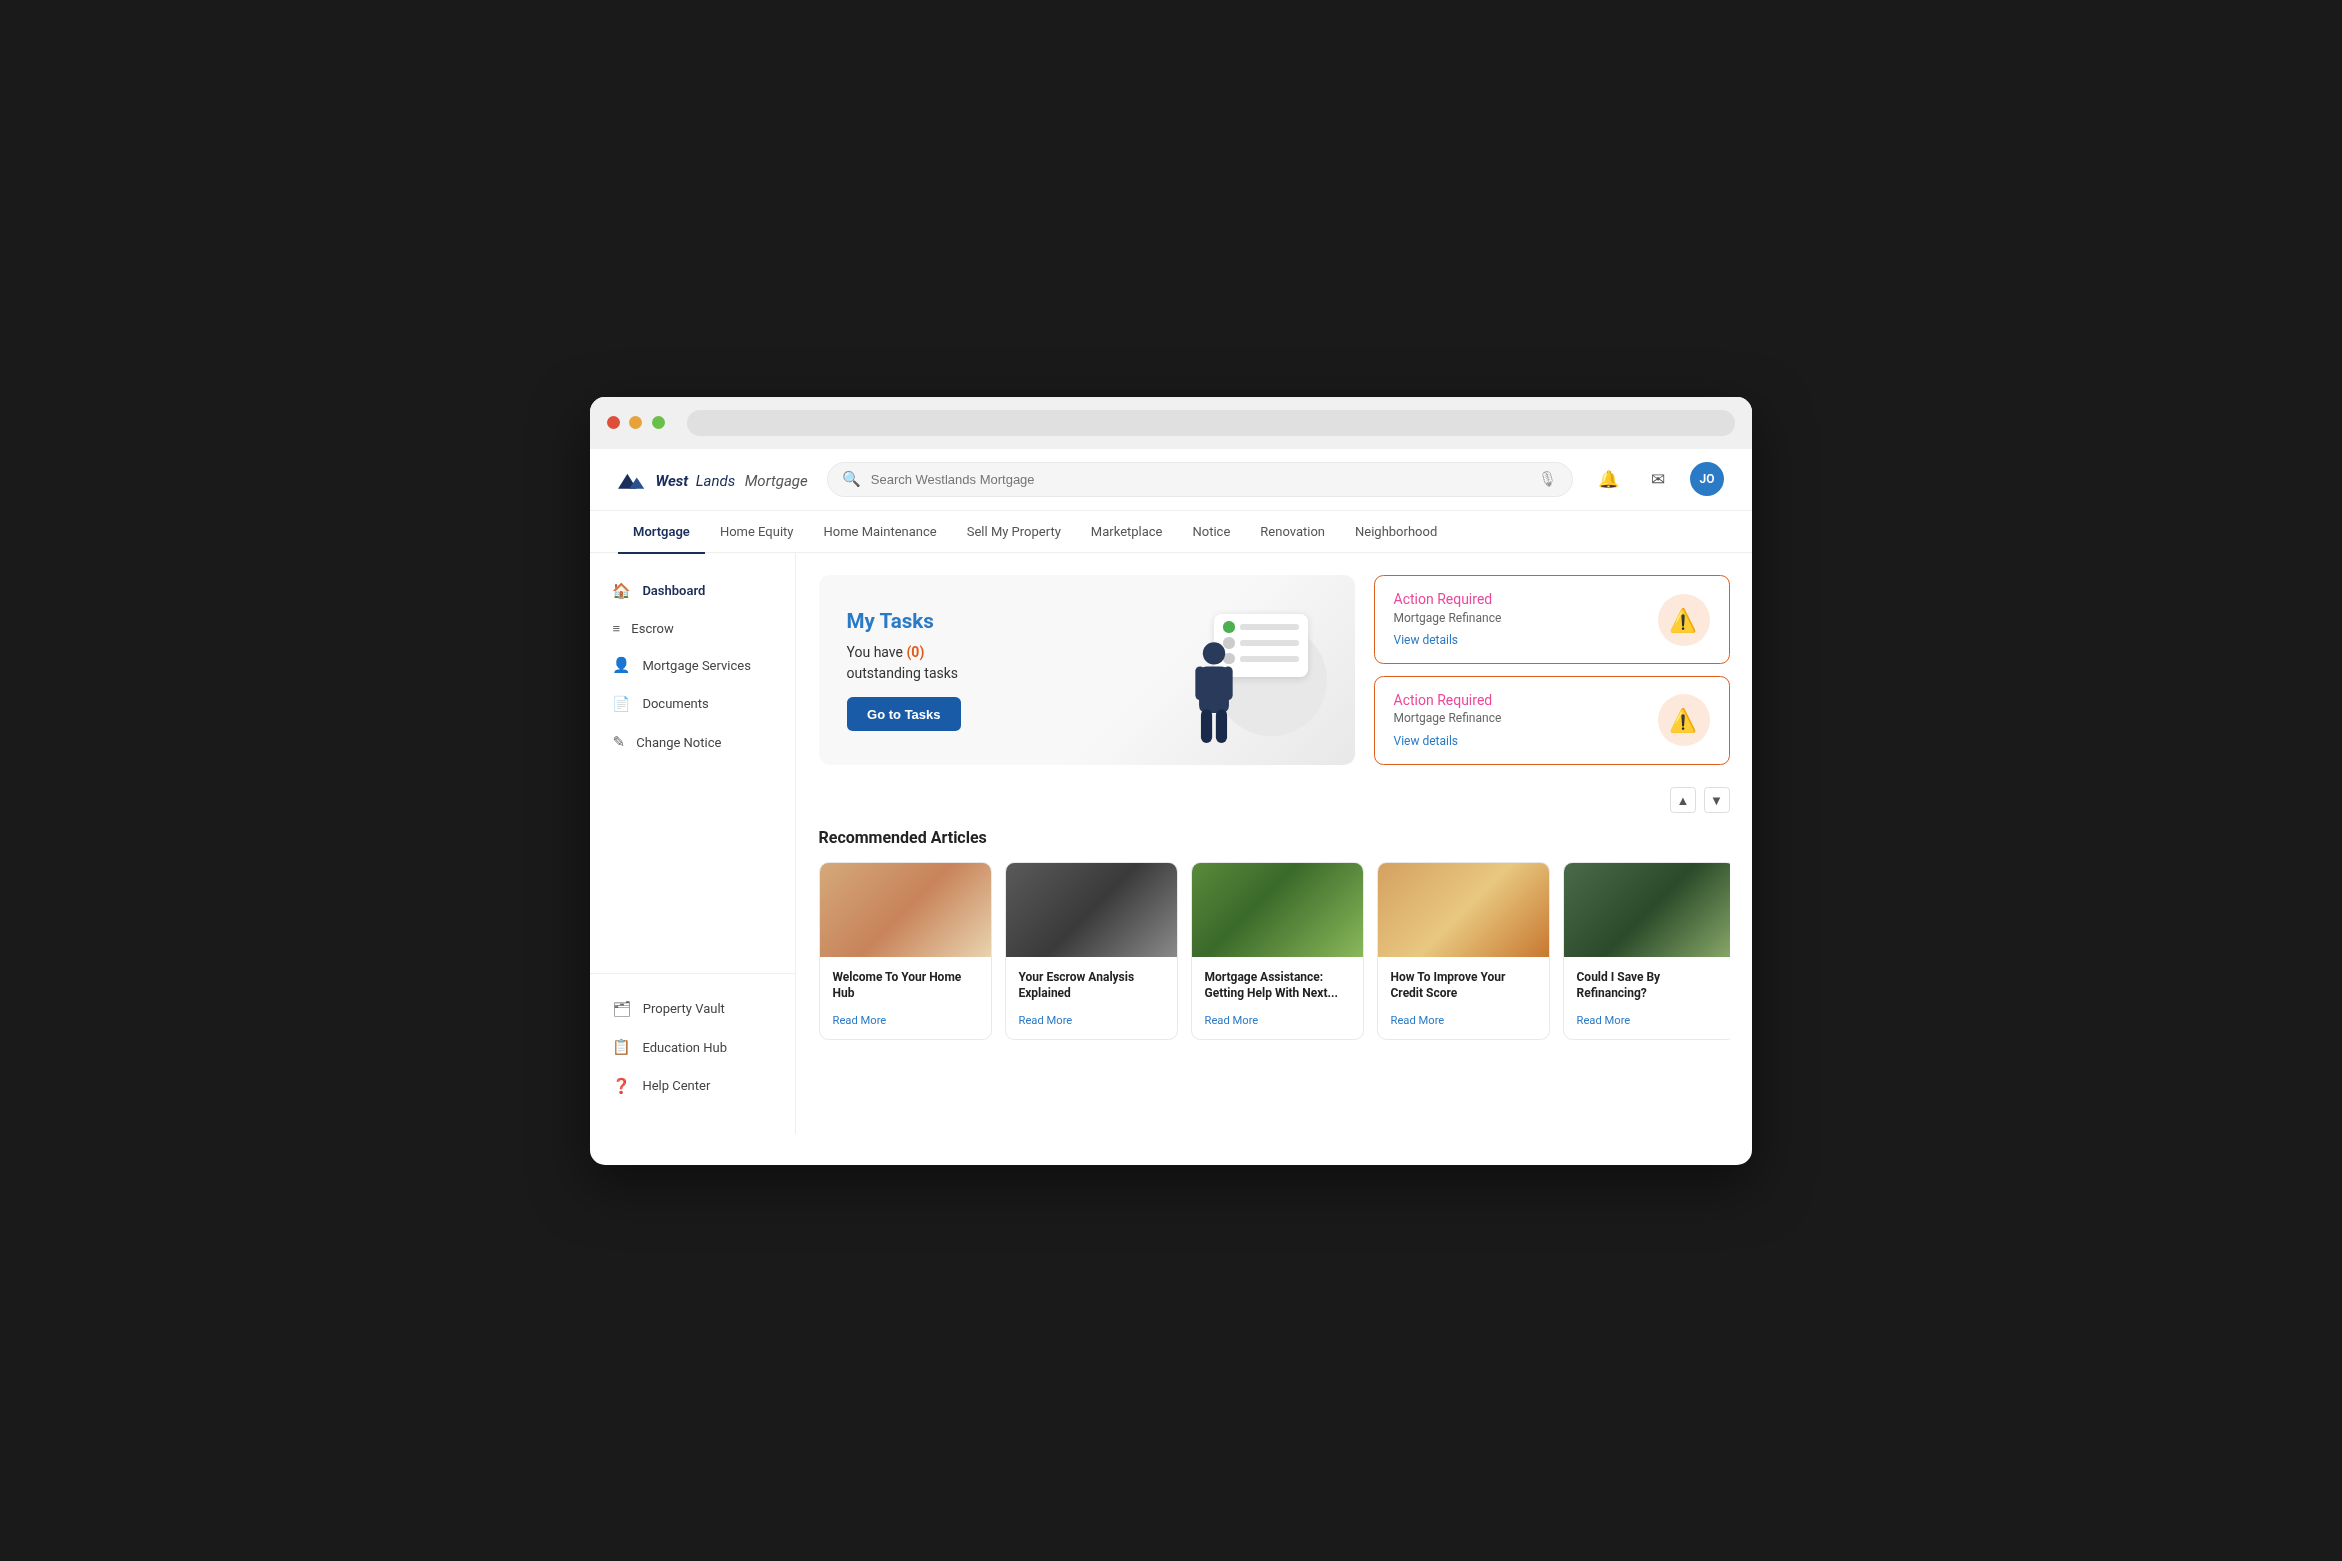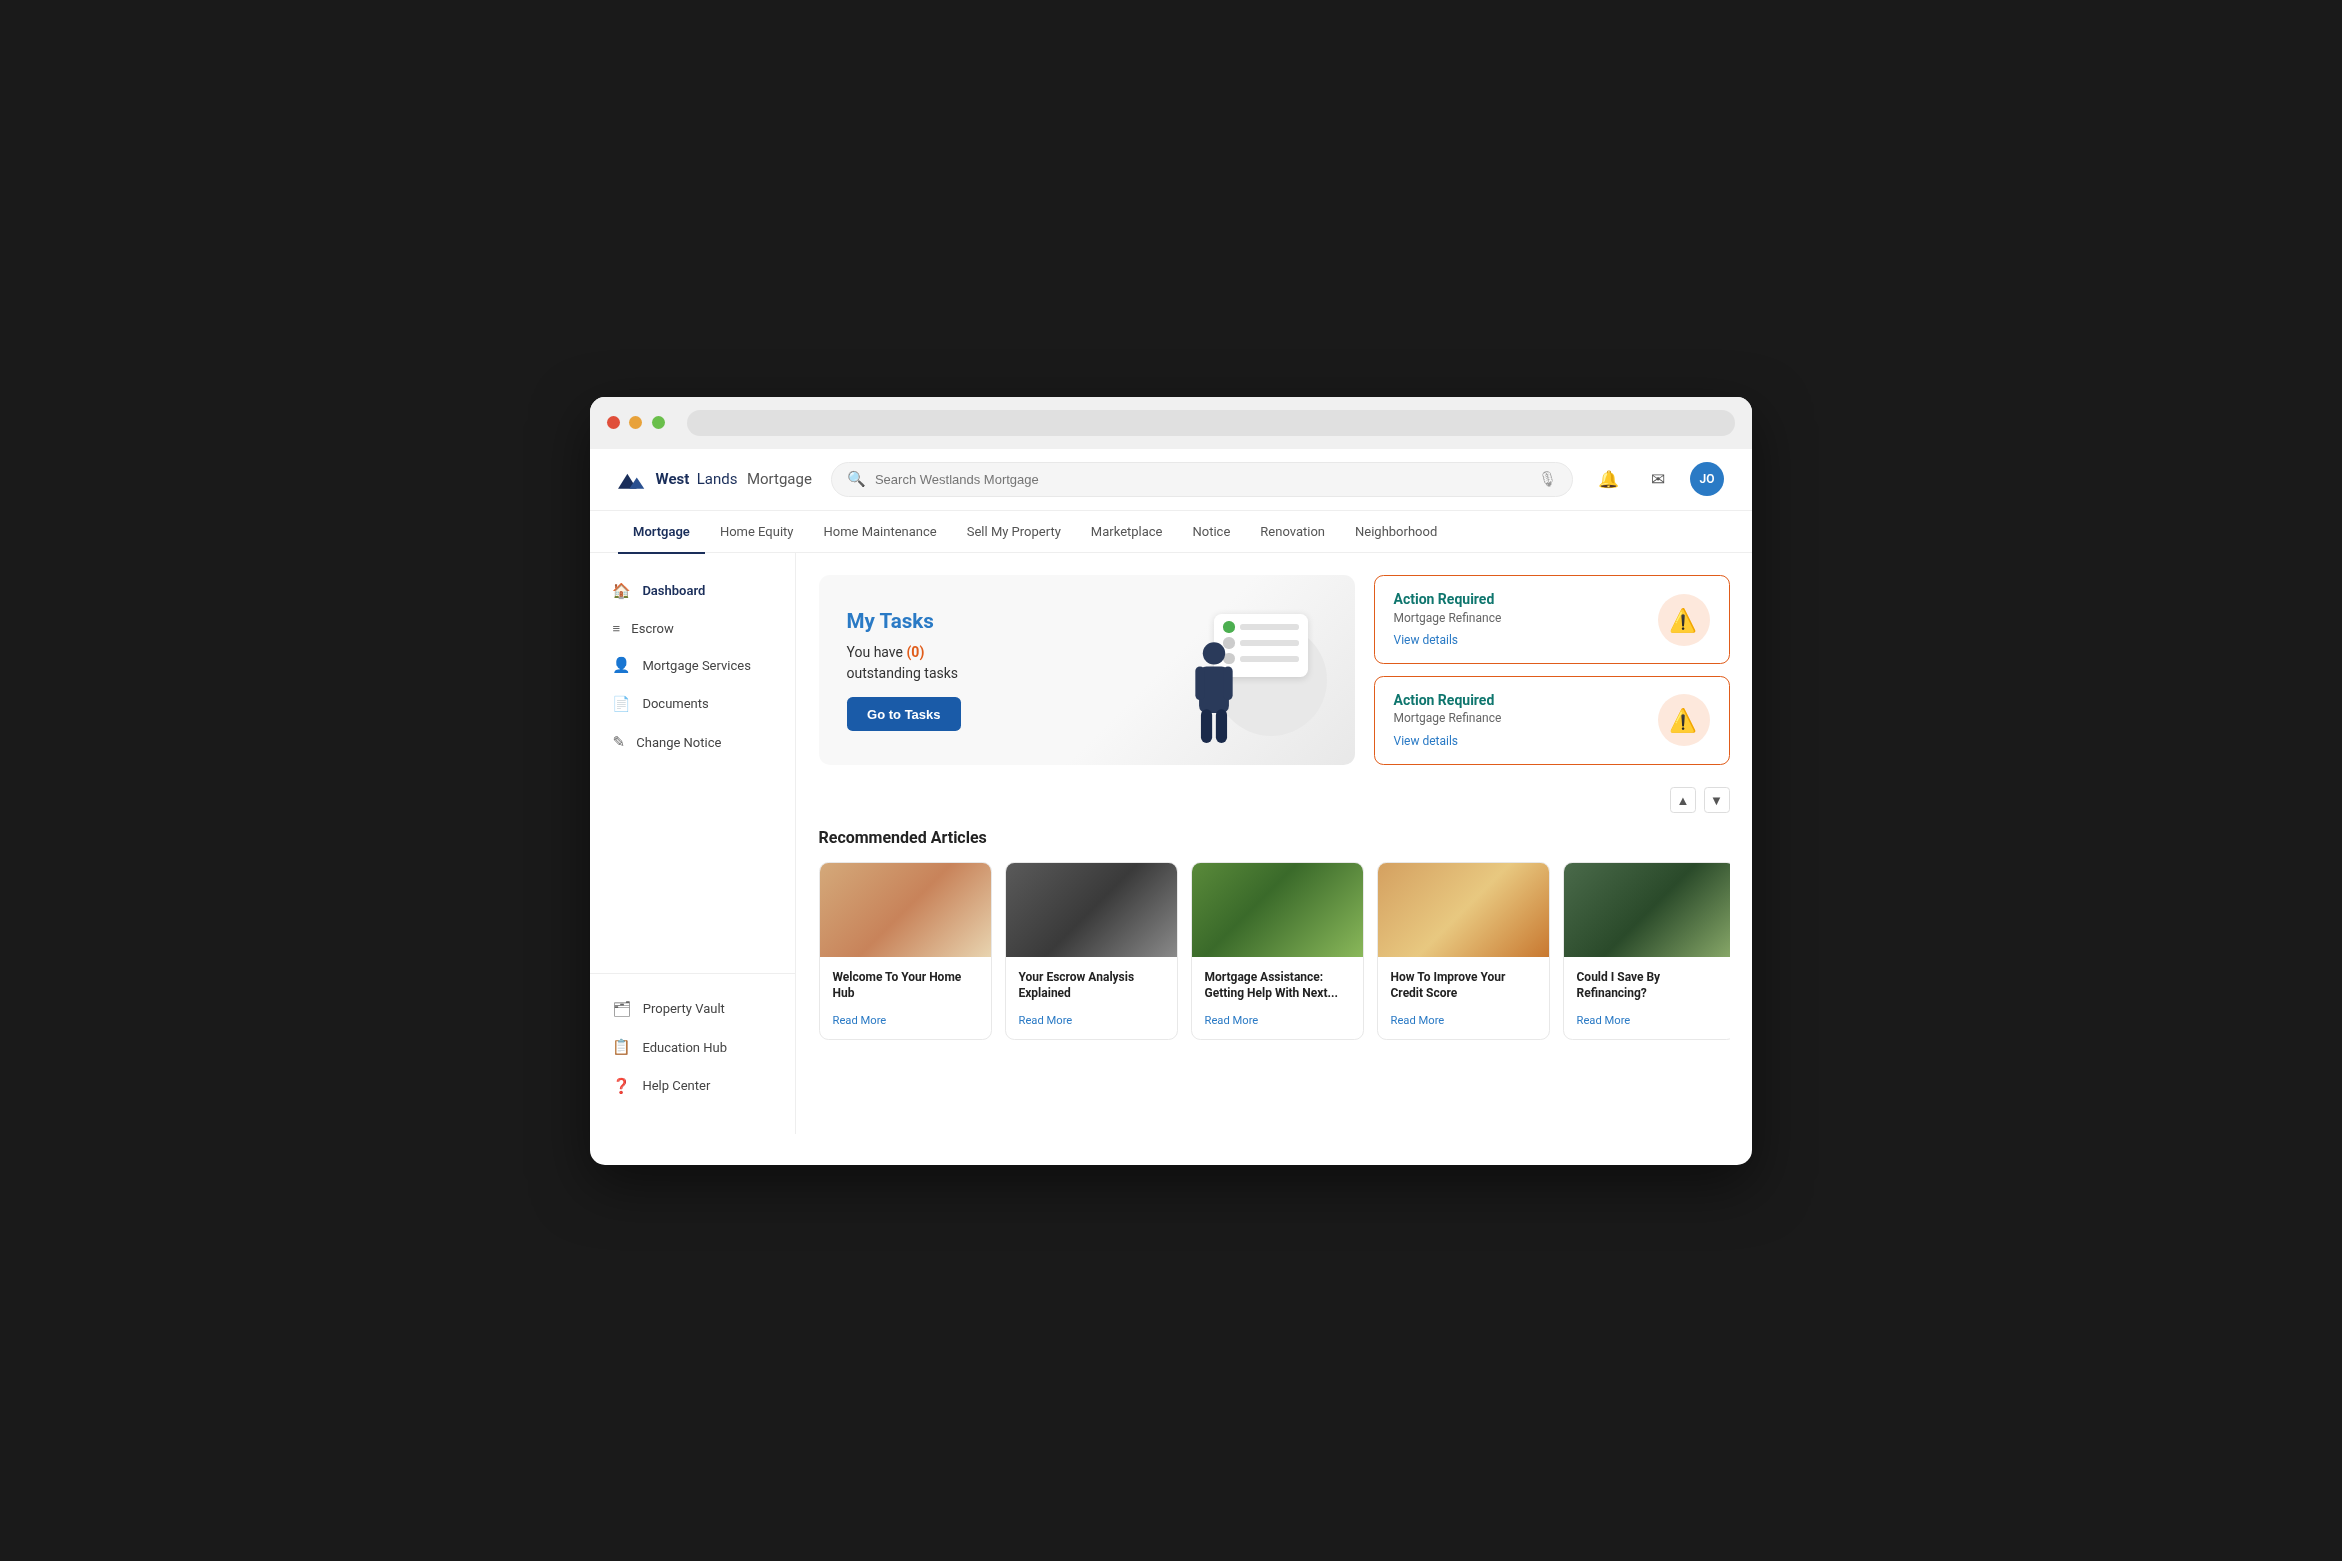"West" .logo-area { align-items: center -> flex-end; font-style: none -> italic }
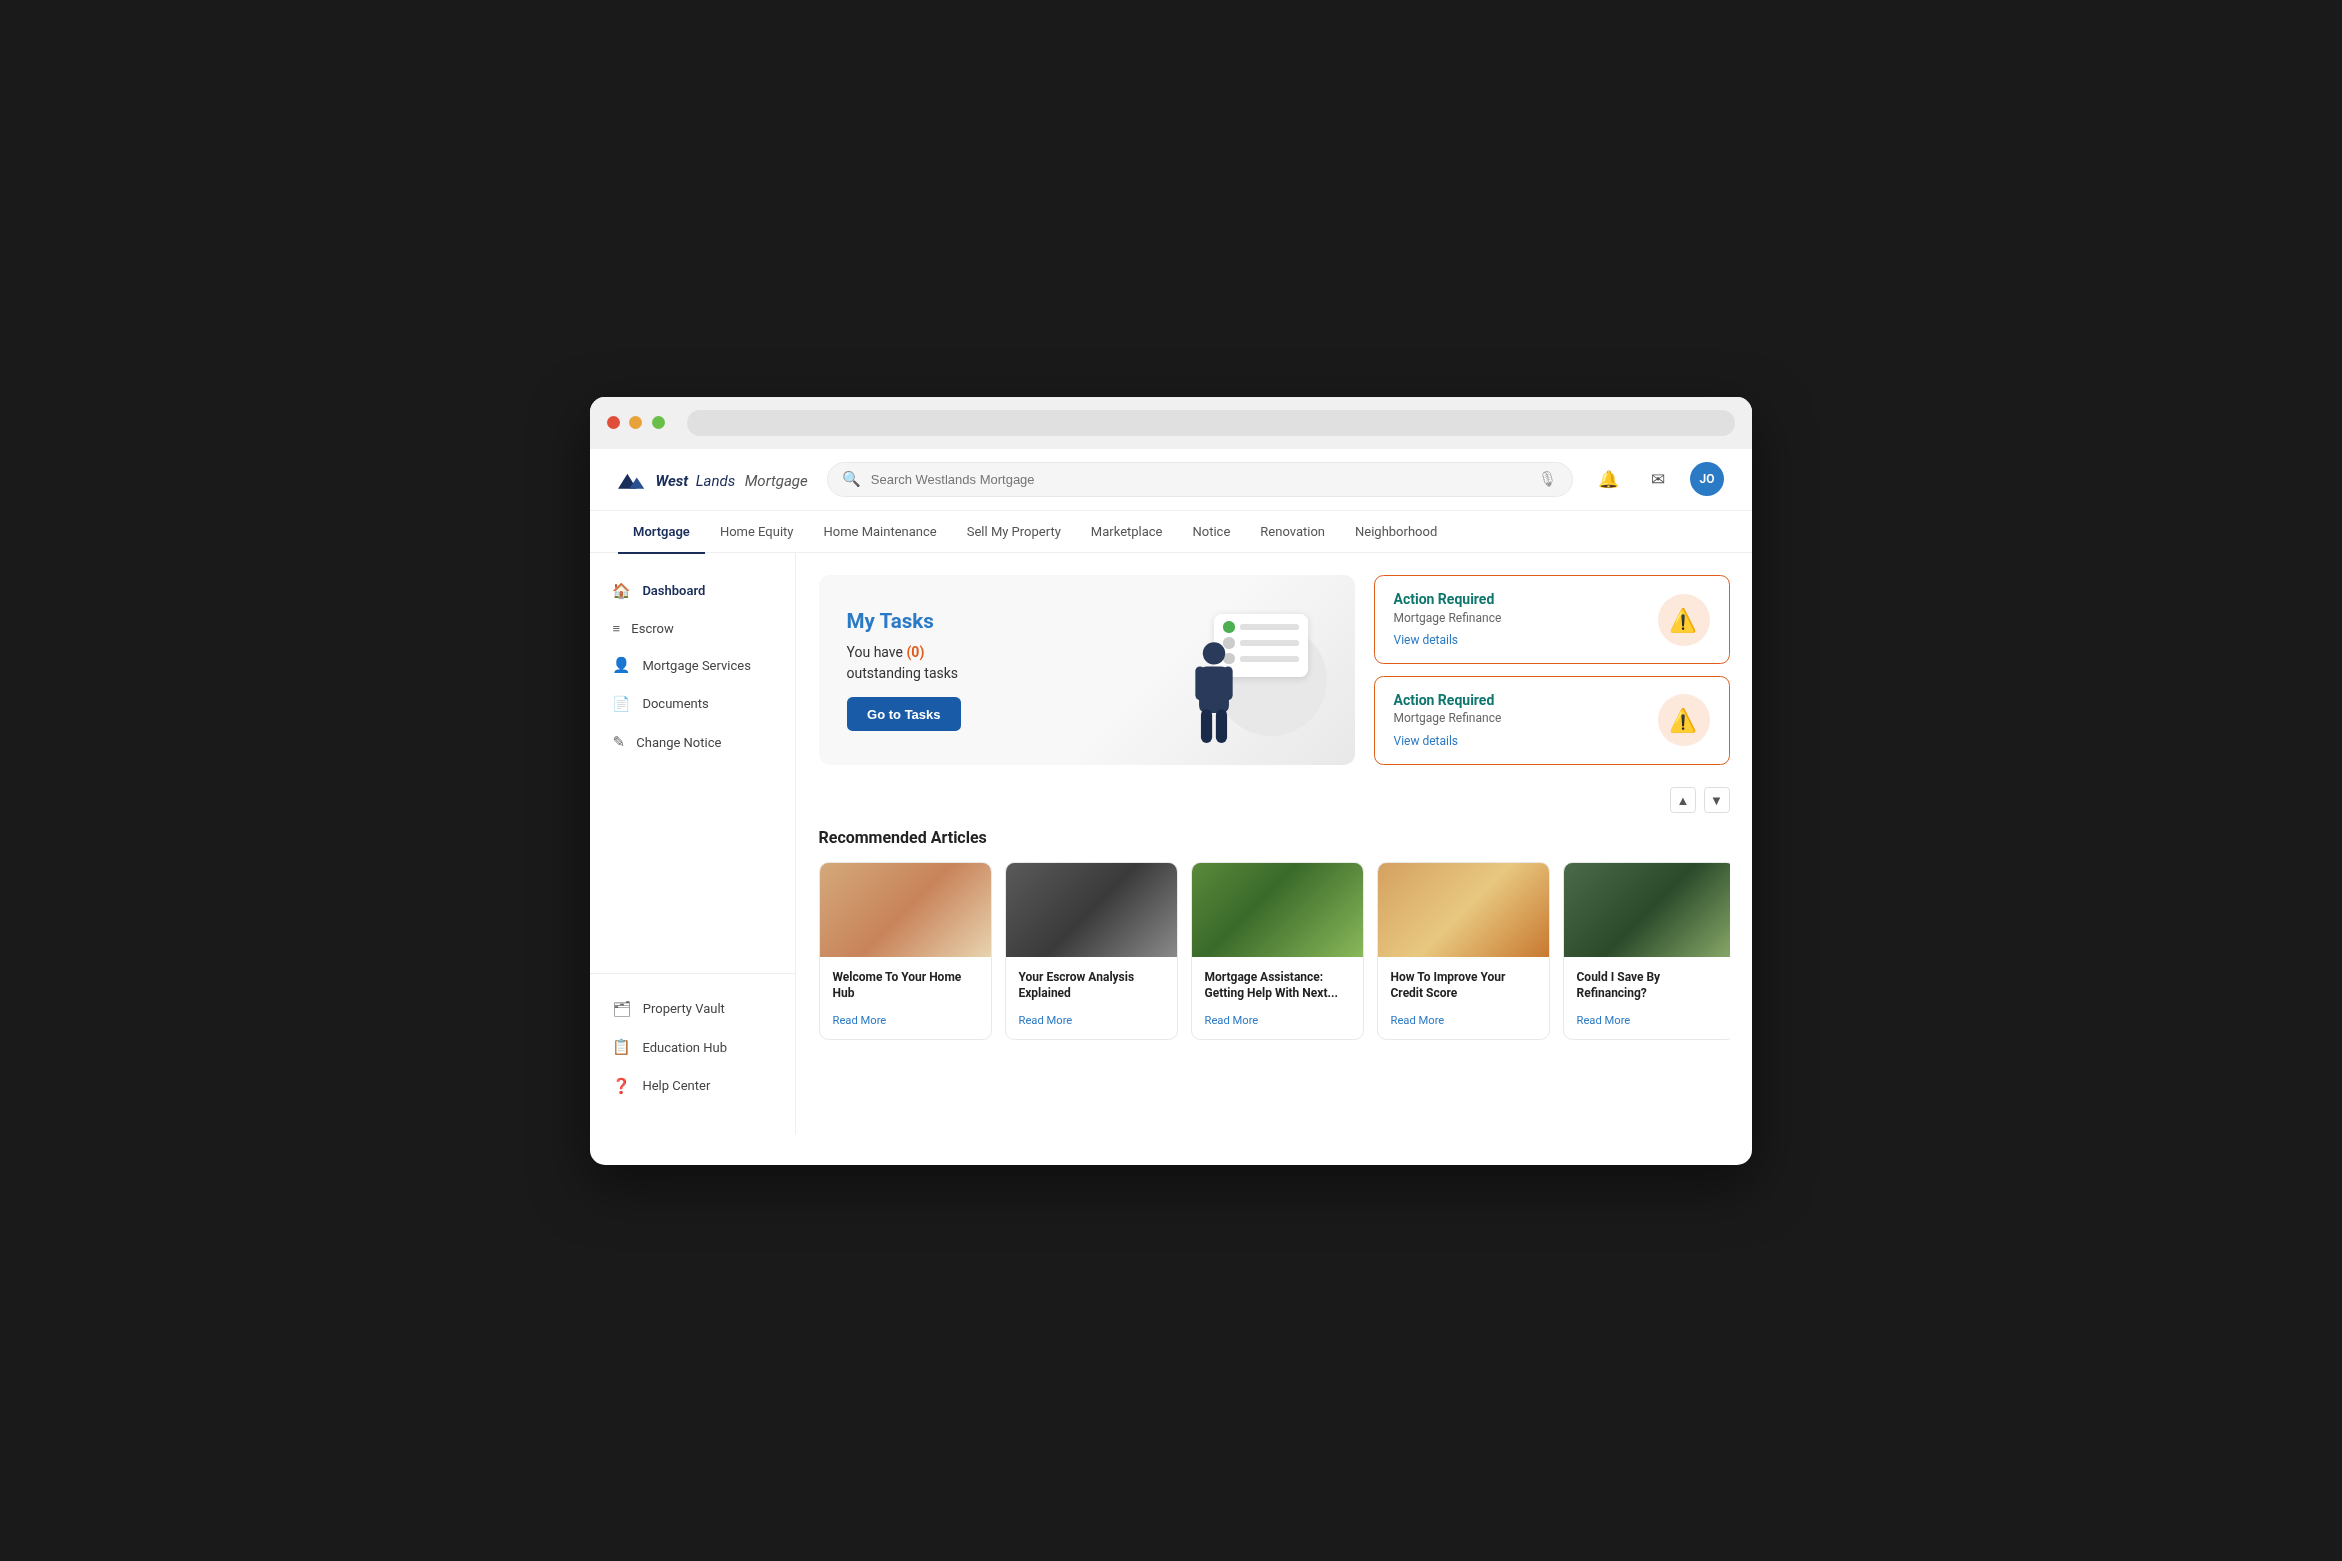"Action Required" .action-card-info h3 { color: #0f766e -> #ec4899; font-weight: 700 -> 400 }
